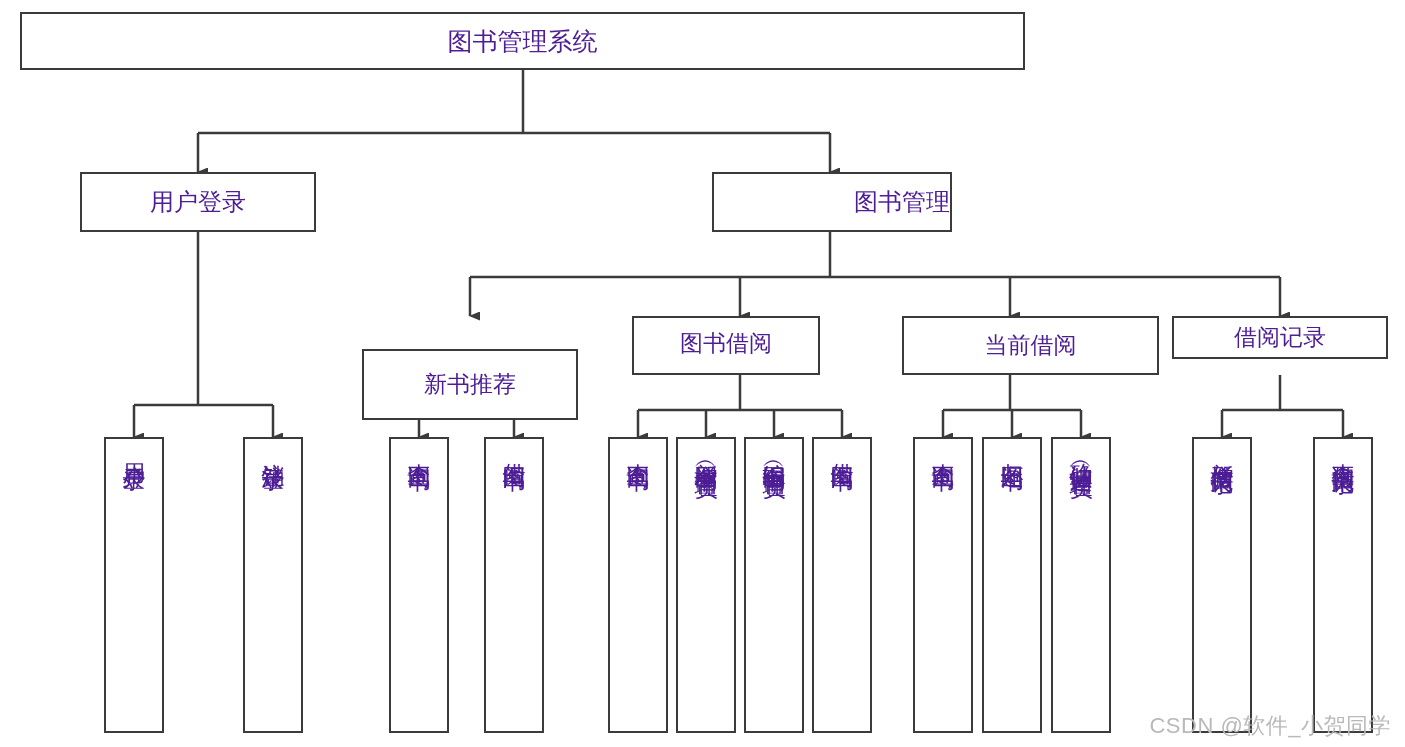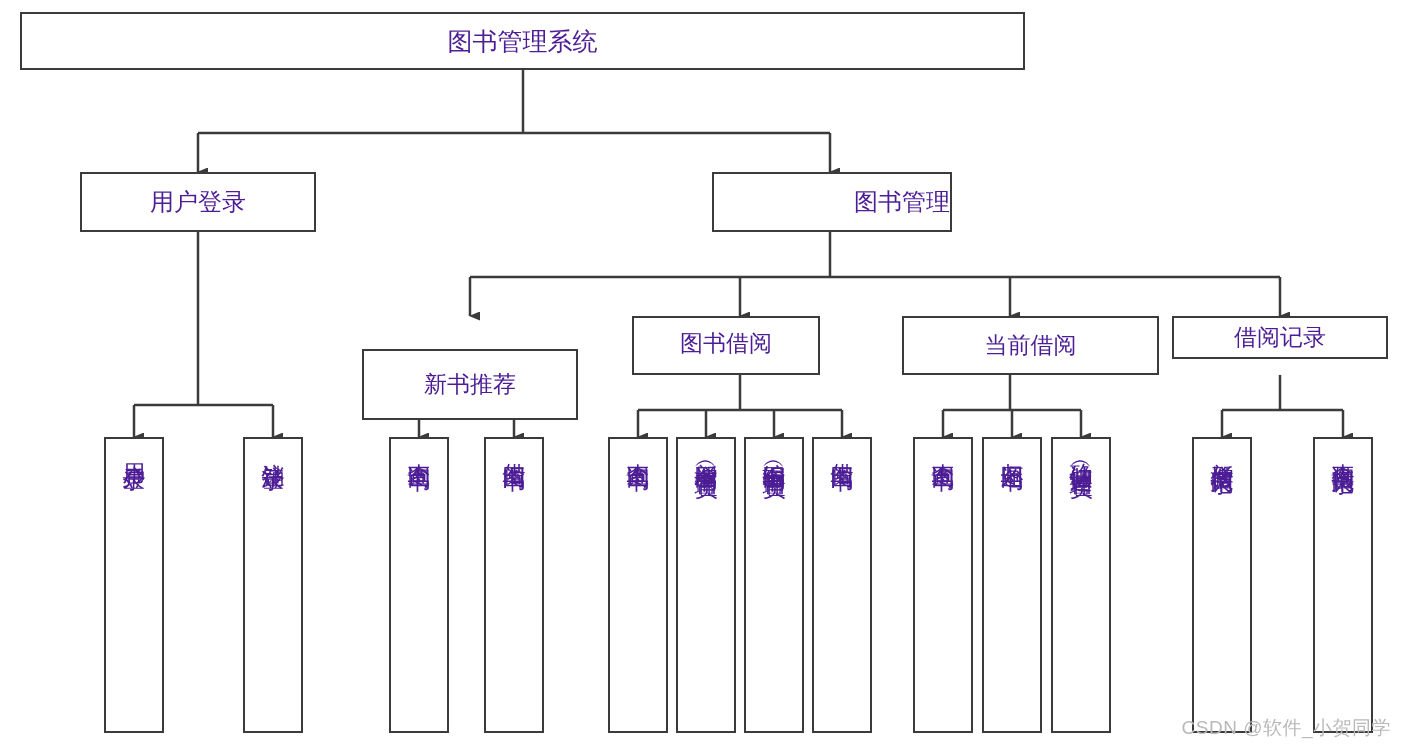"CSDN @软件_小贺同学" .watermark { font-size: 19px -> 22px }
